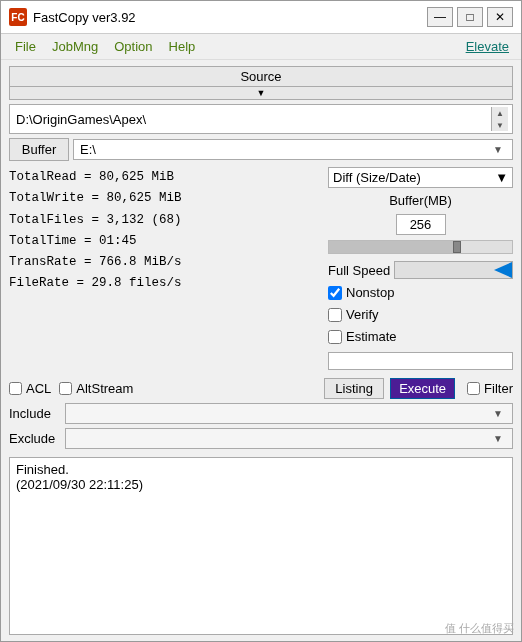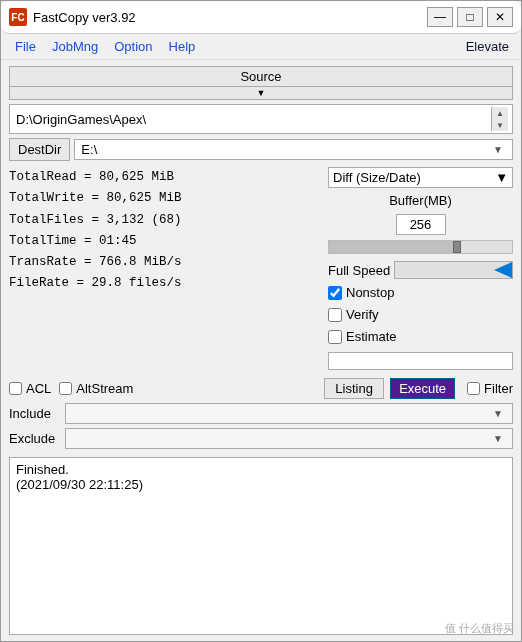"FC" .title-bar { border-radius: 8px -> none }
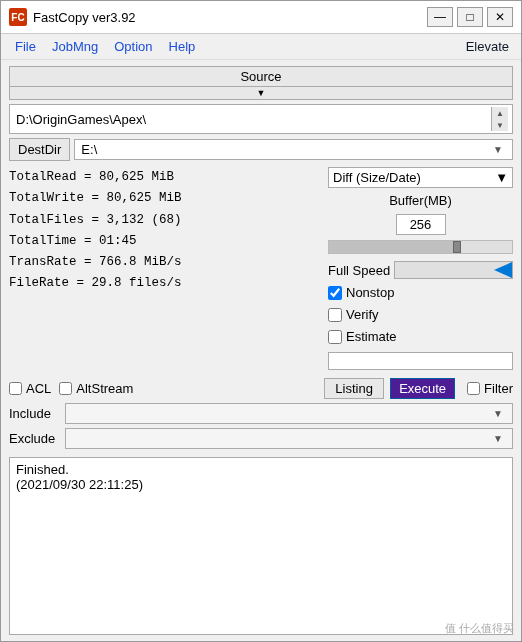"File" .menu-item { color: #1d4ed8 -> #4d7c0f }
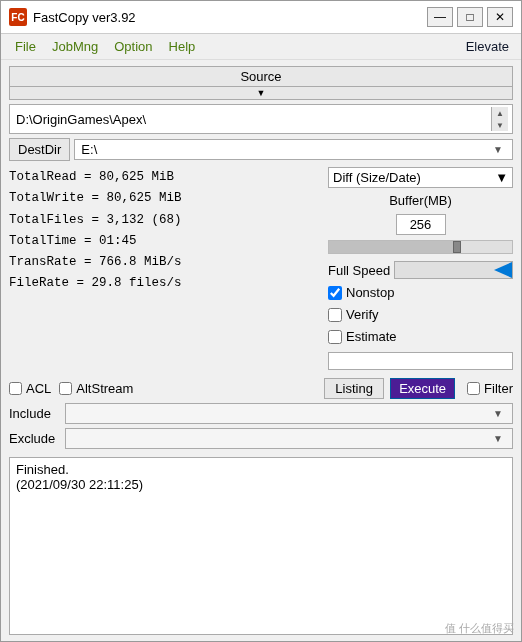"Elevate" .elevate-btn { color: #0f172a -> #0f766e; text-decoration: none -> underline }
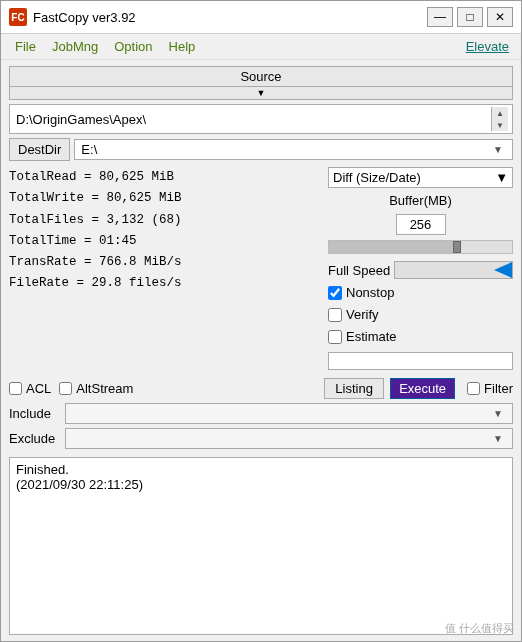"DestDir" button.btn { text: DestDir -> Buffer }
